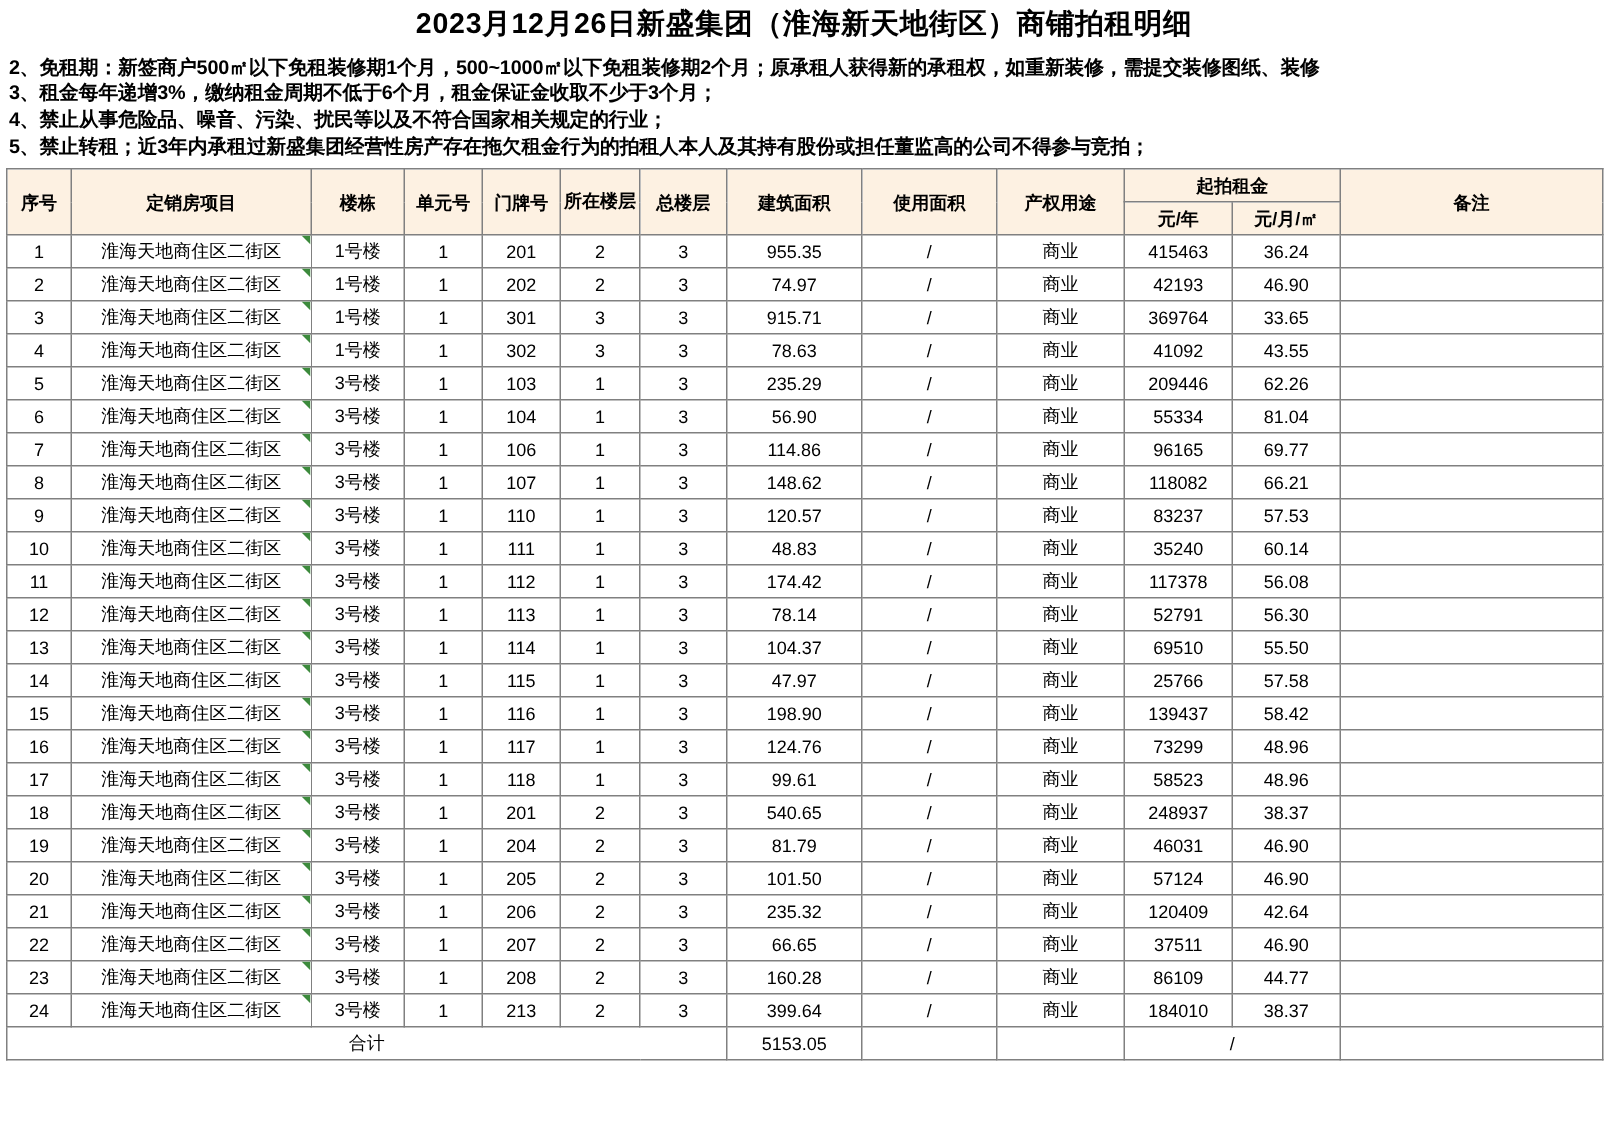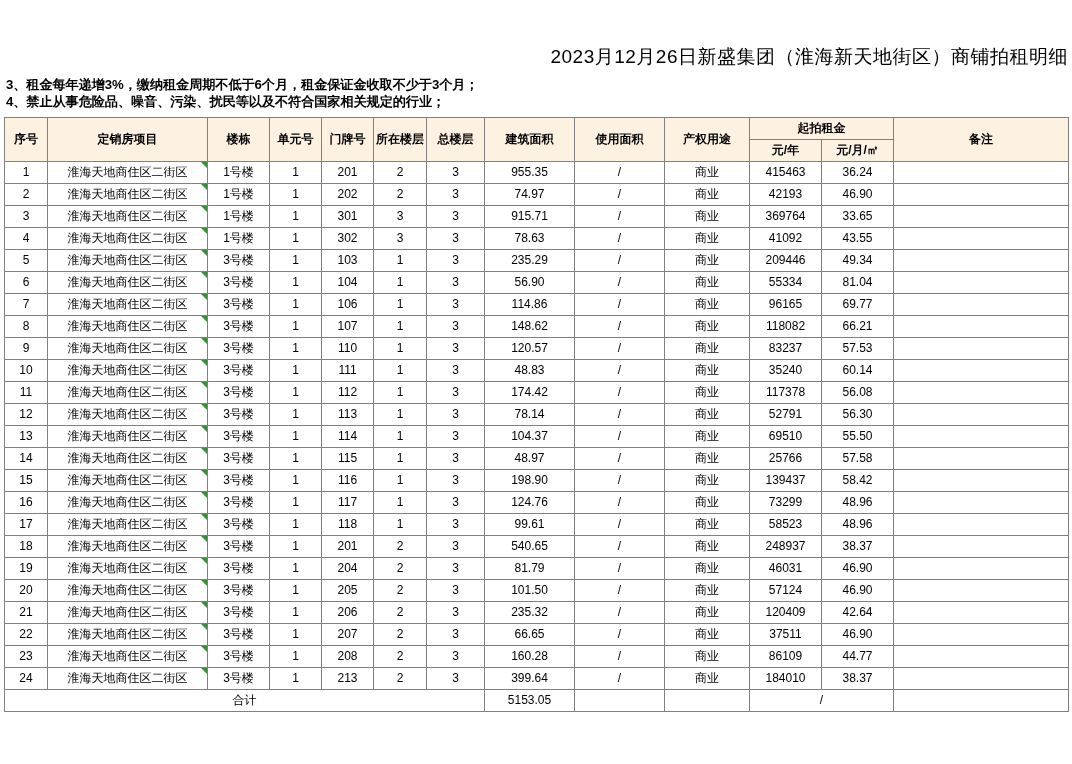"2023月12月26日新盛集团（淮海新天地街区）商铺拍租明细" .title { font-weight: normal -> bold; margin-top: 40px -> none; text-align: right -> center }
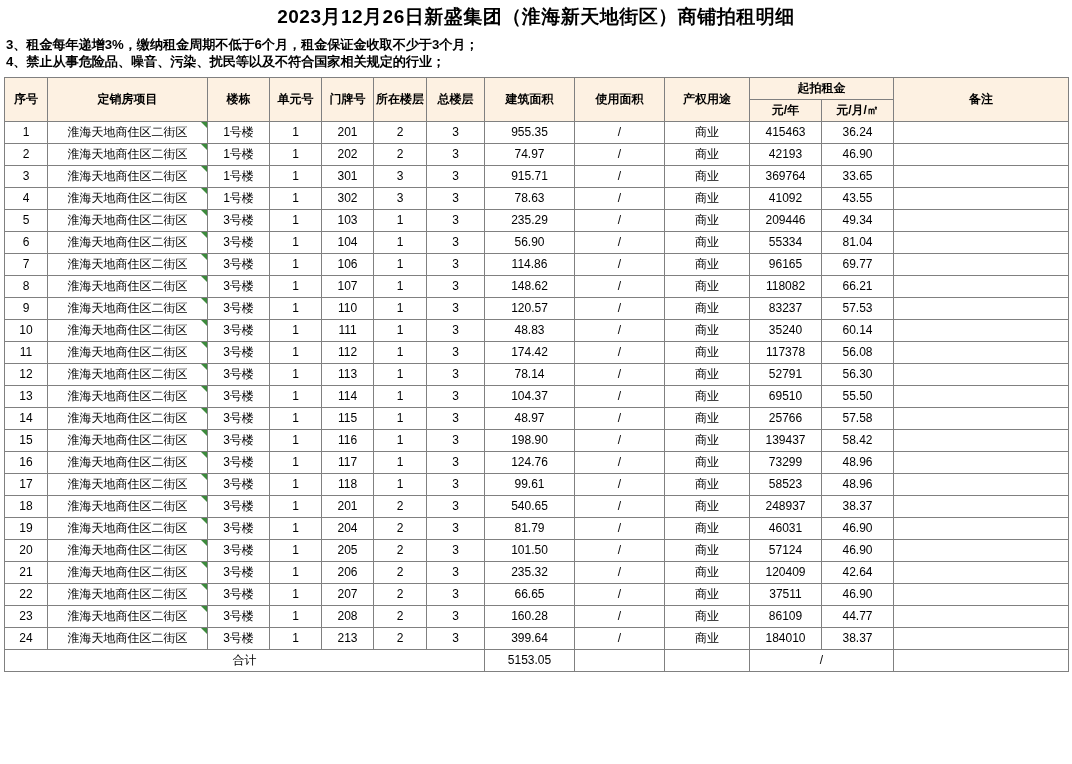"2、免租期：新签商户500㎡以下免租装修期1个月，500~1000㎡以下免租装修" div { html: none -> <div>2、免租期：新签商户500㎡以下免租装修期1个月，500~1000㎡以下免租装修期2个月；原承租人获得新的承租权，如重新装修，需提交装修图纸、装修</div> }
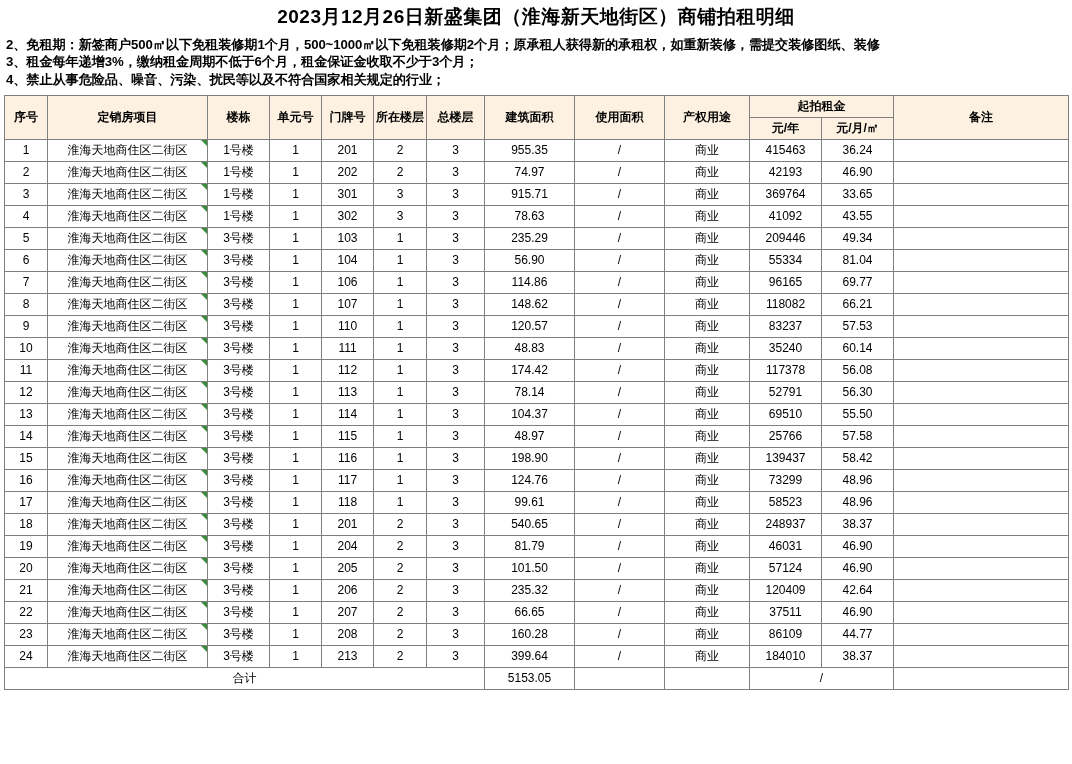"5、禁止转租；近3年内承租过新盛集团经营性房产存在拖欠租金行为的拍租人本人及其持" div { html: none -> <div>5、禁止转租；近3年内承租过新盛集团经营性房产存在拖欠租金行为的拍租人本人及其持有股份或担任董监高的公司不得参与竞拍；</div> }
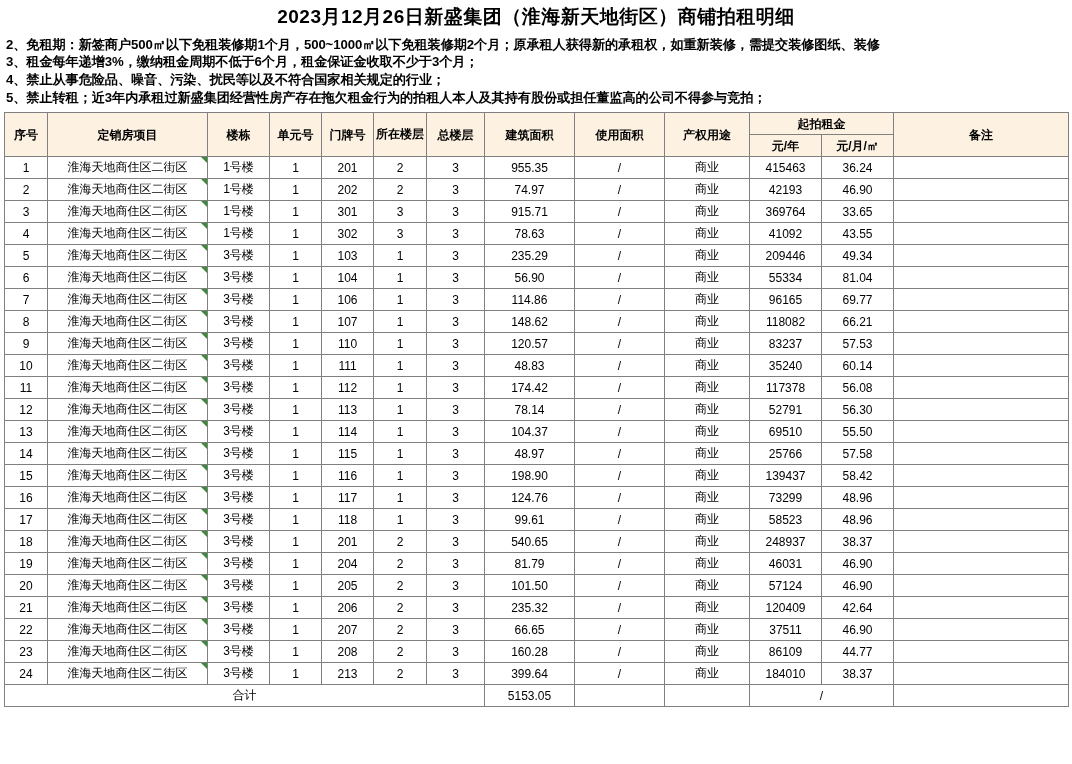"49.34" td { text: 49.34 -> 62.26 }
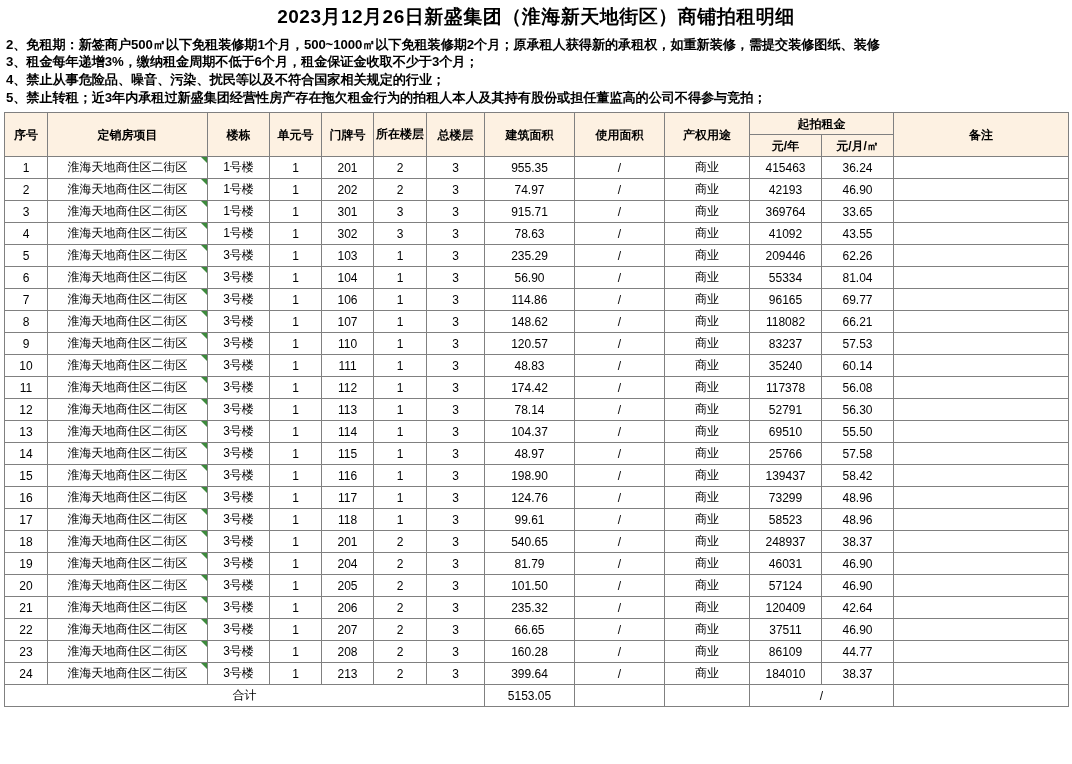"48.97" td { text: 48.97 -> 47.97 }
